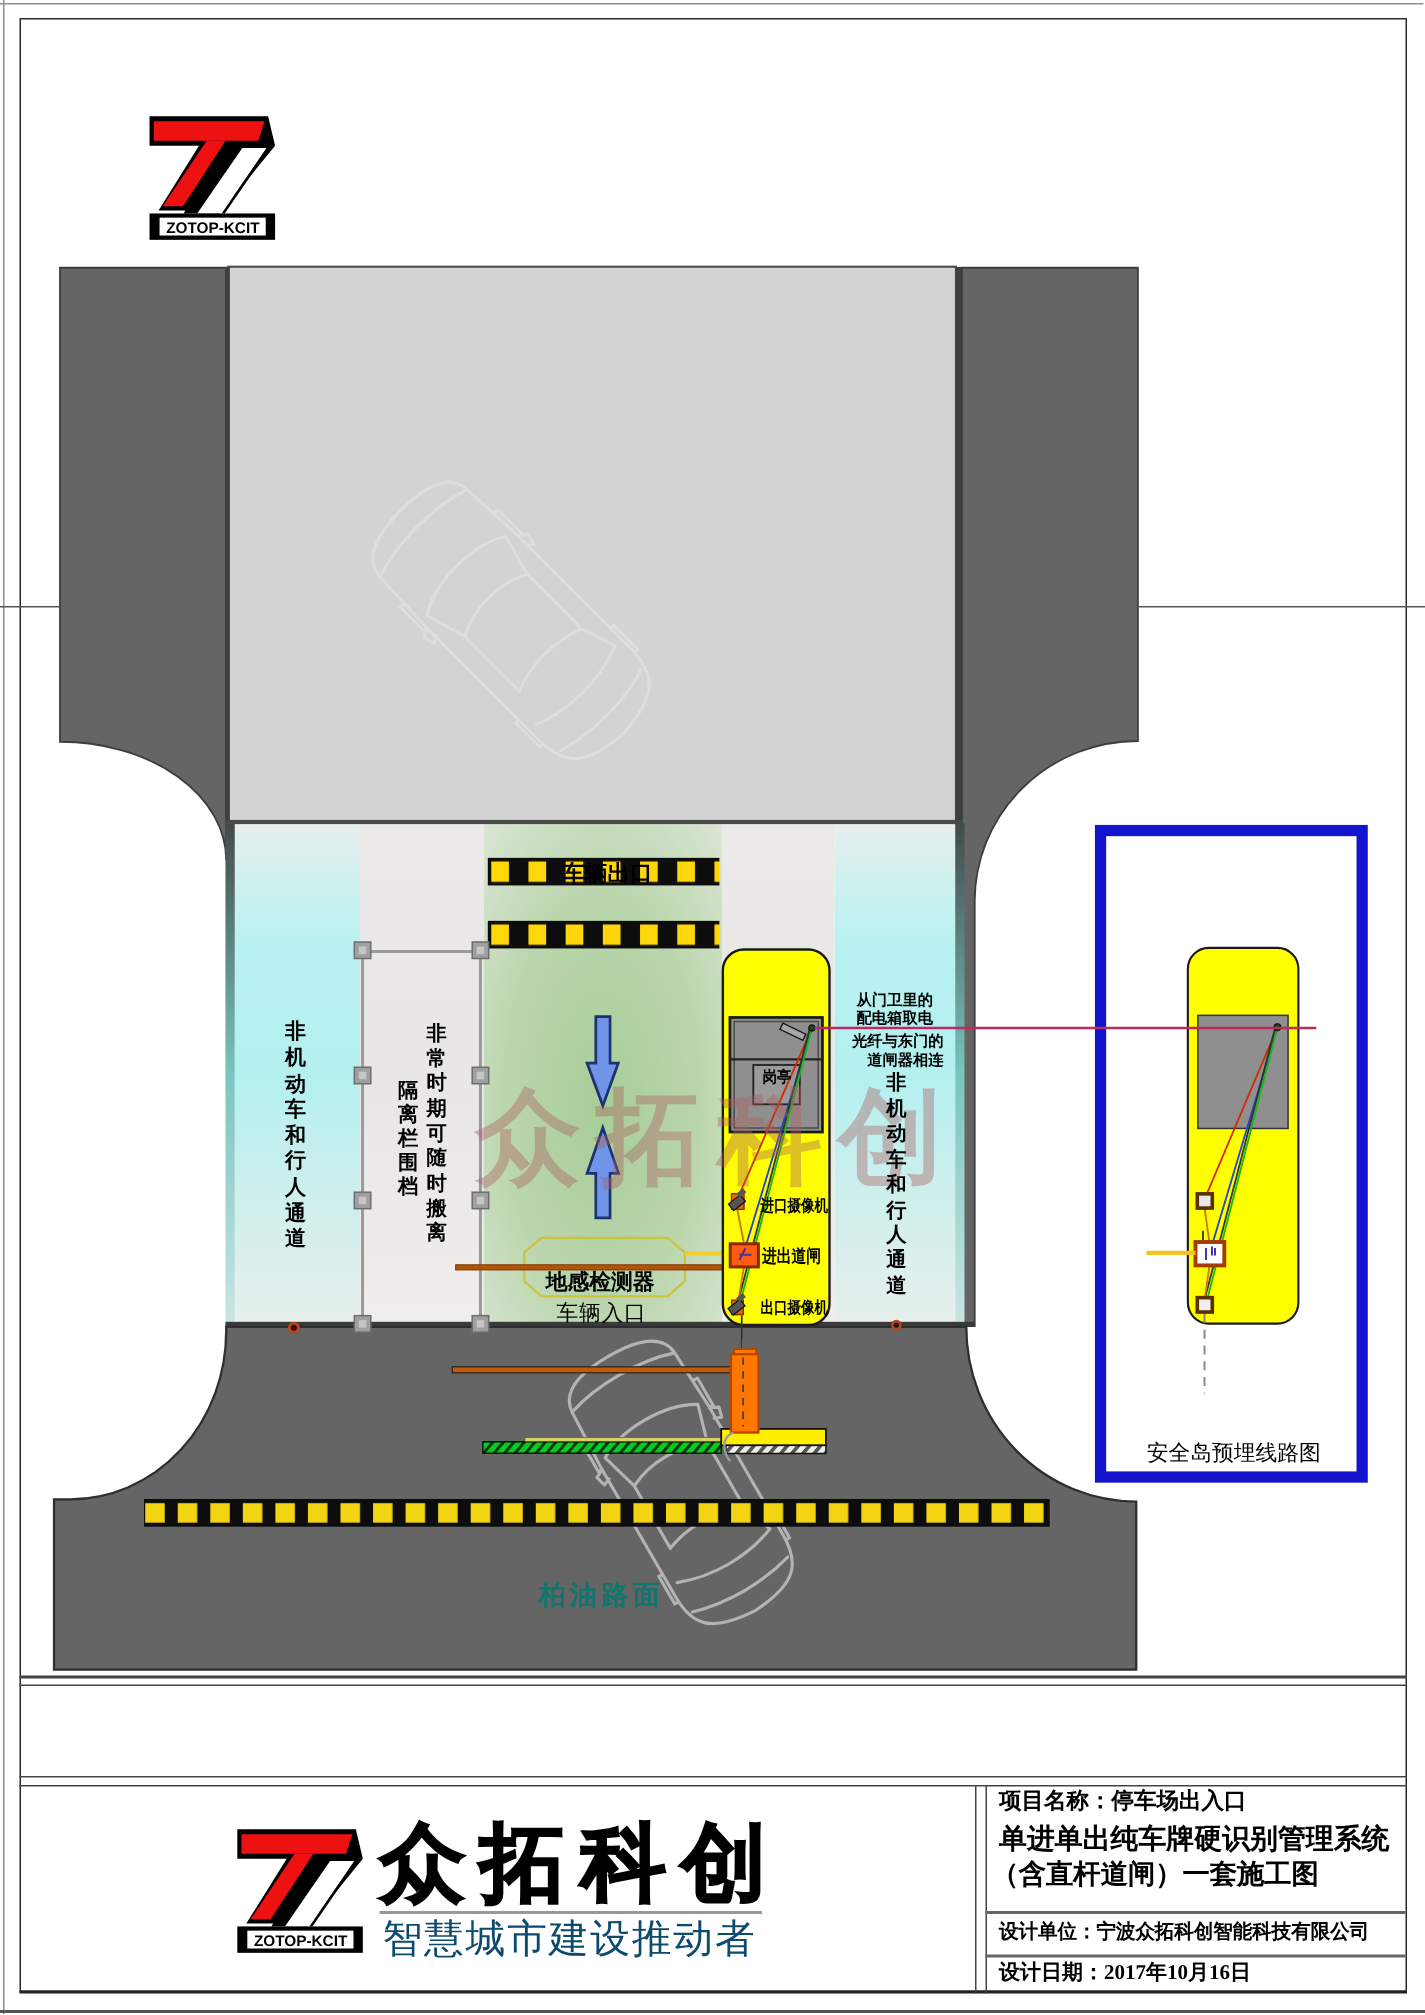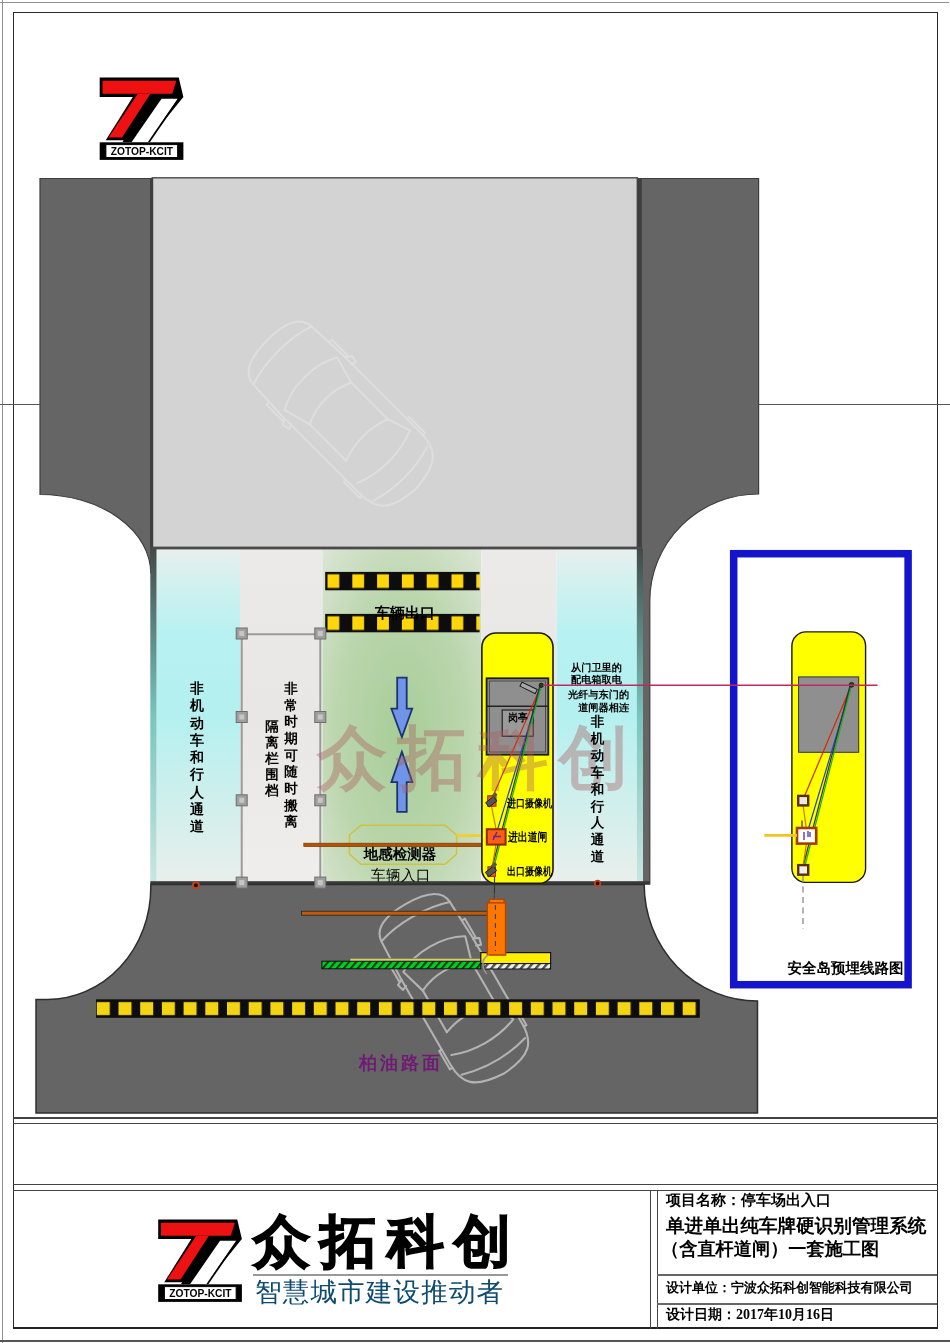"车辆出口" div.t { top: 604px -> 573px }
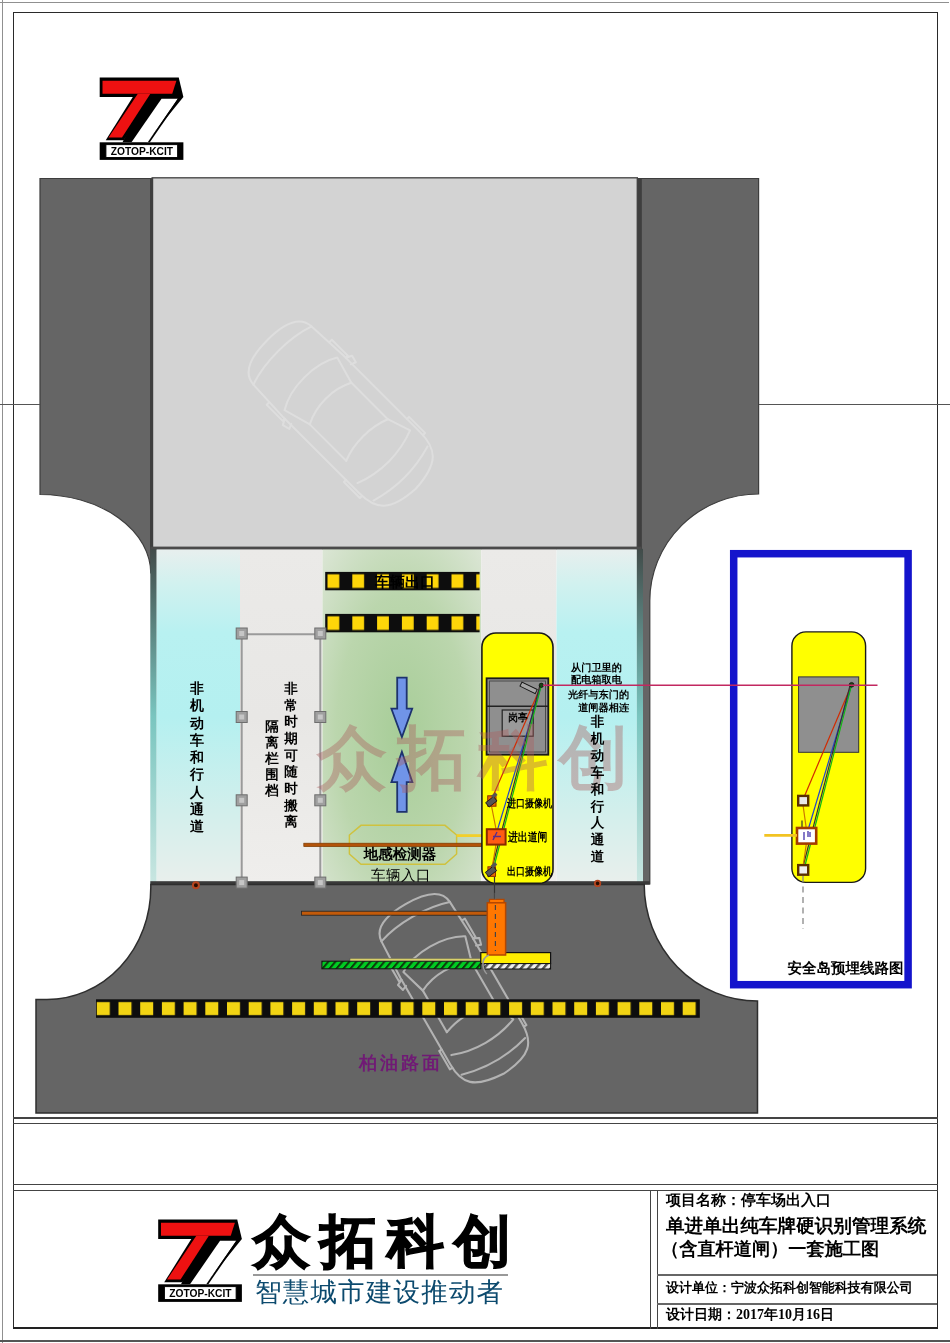"安全岛预埋线路图" div.t { font-weight: bold -> normal; margin-left: 23px -> none }
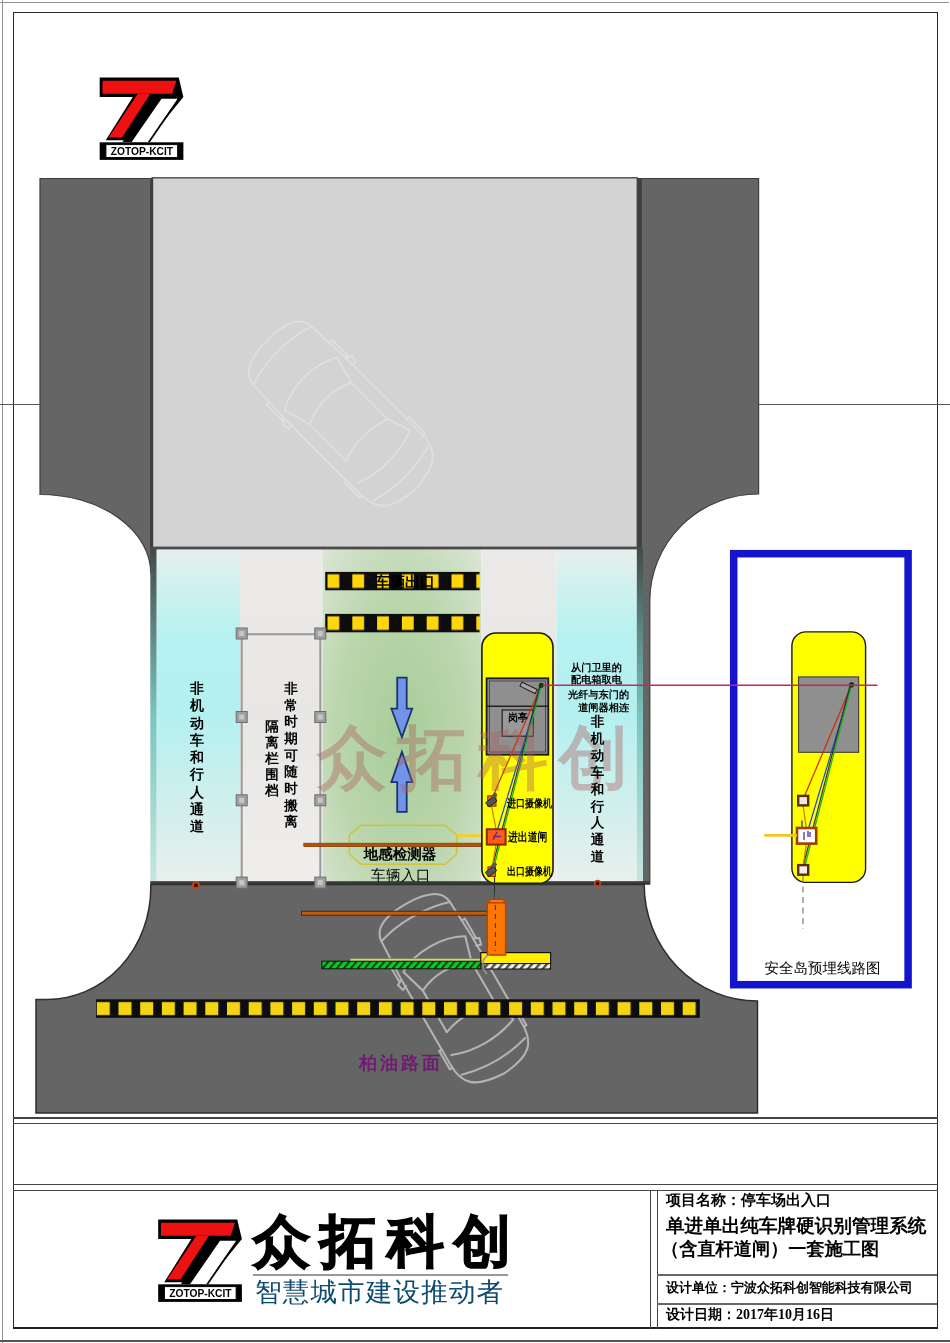"柏油路面" div.t { color: #701a75 -> #0f766e }
